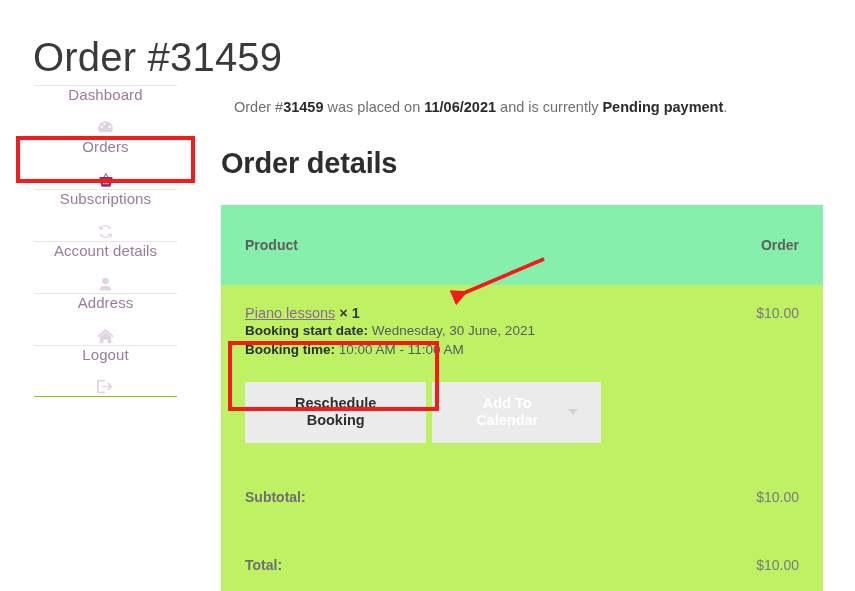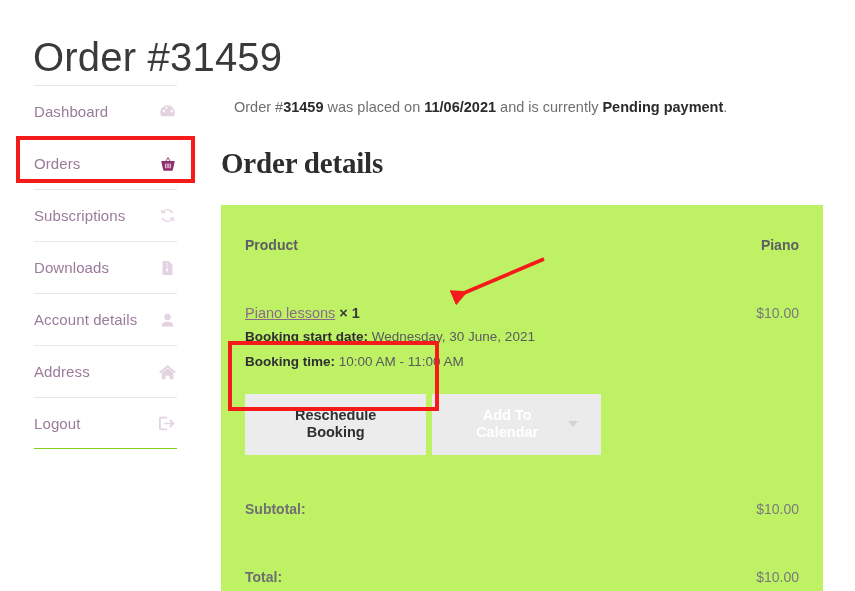"Dashboard" .sidebar-item { flex-direction: none -> column }
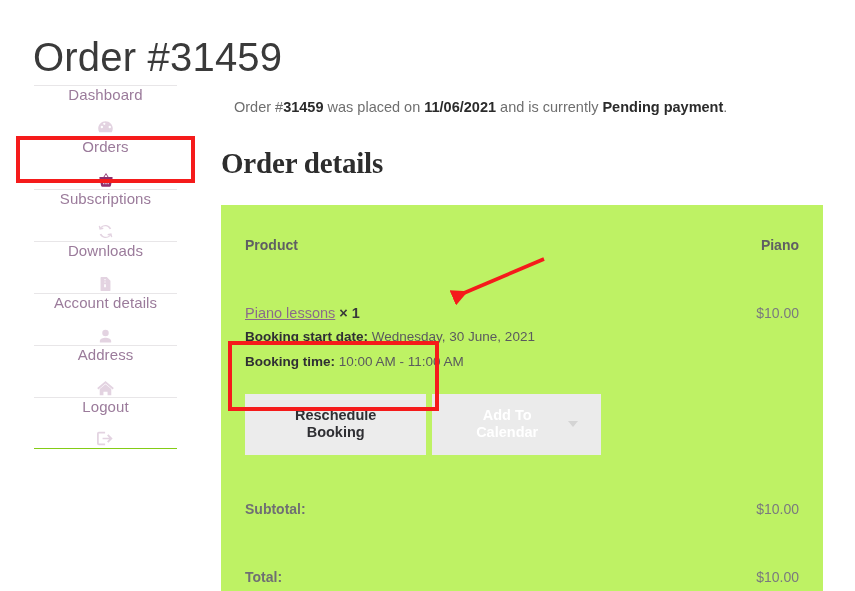"Order details" .section-title { font-family: Liberation Serif, serif -> none }
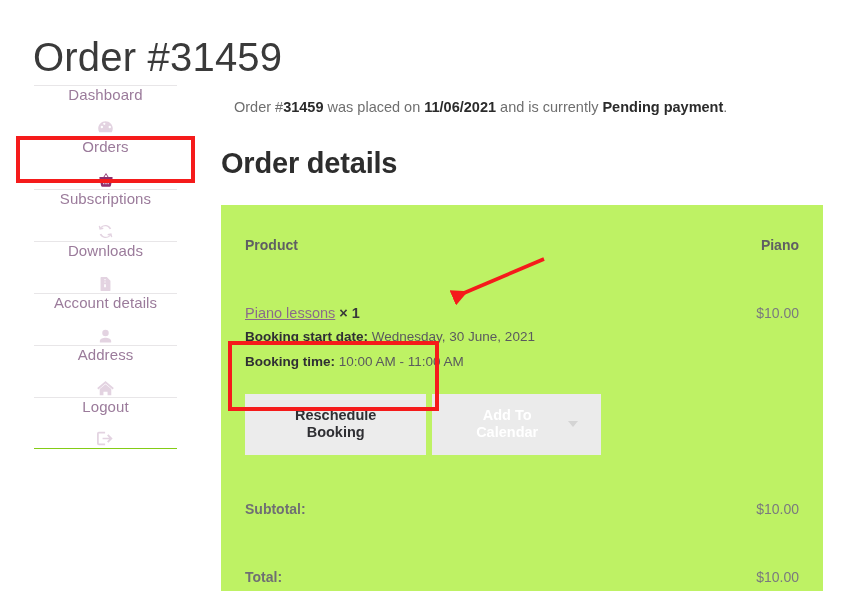"Downloads" div.sidebar-item { html: <div> <span>Downloads</span> <span> <svg> <path></path> </svg> </span> </div> -> none }
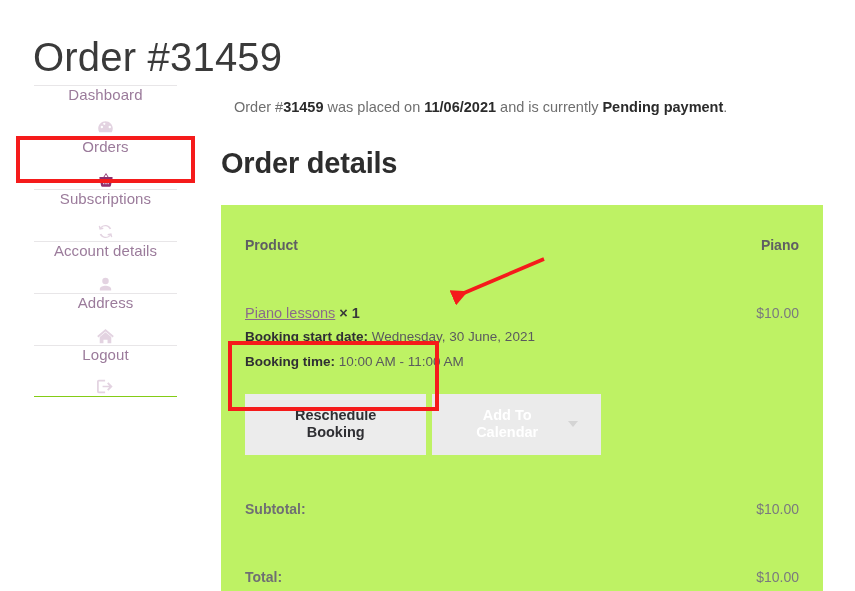"Product" .order-table thead th { background: #bef264 -> #86efac }
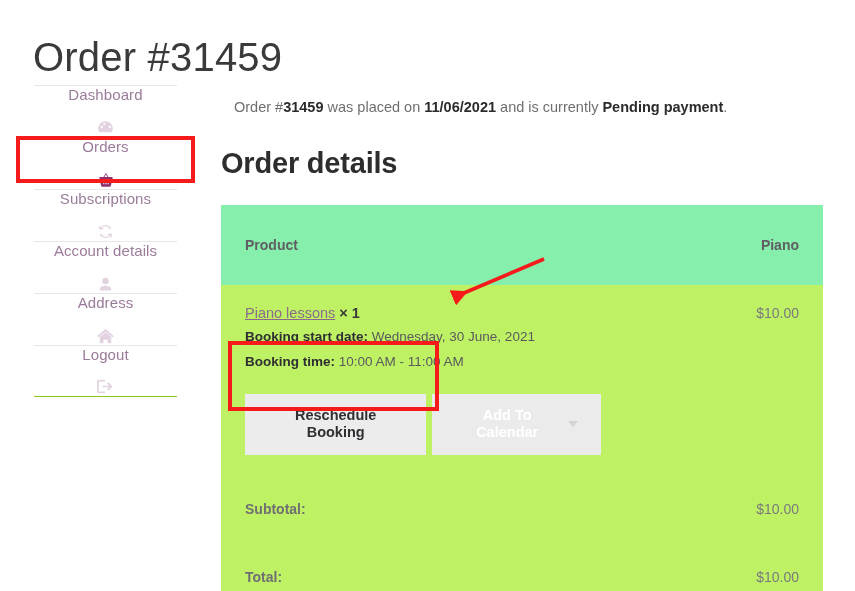"Piano" th.col-total { text: Piano -> Order }
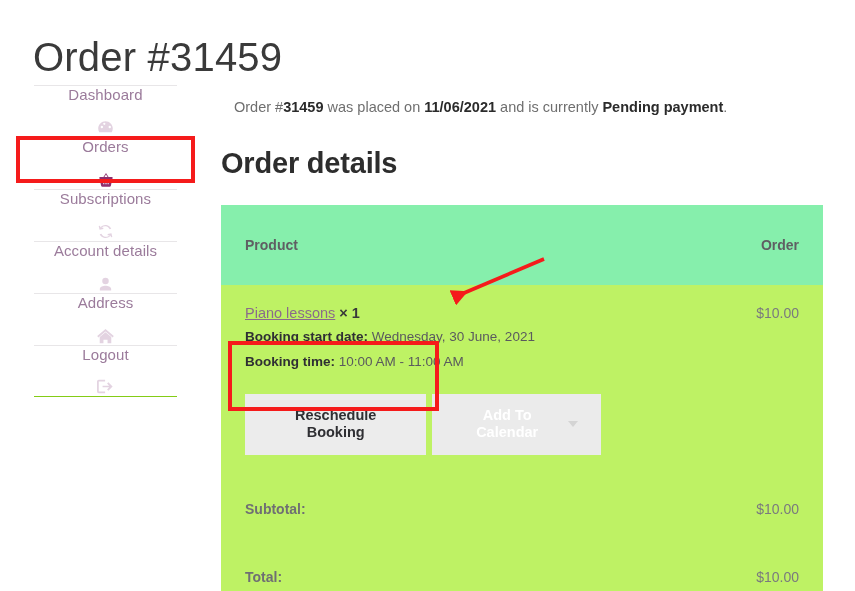"Booking start date: Wednesday, 30" .meta-line { margin-top: 6px -> none }
